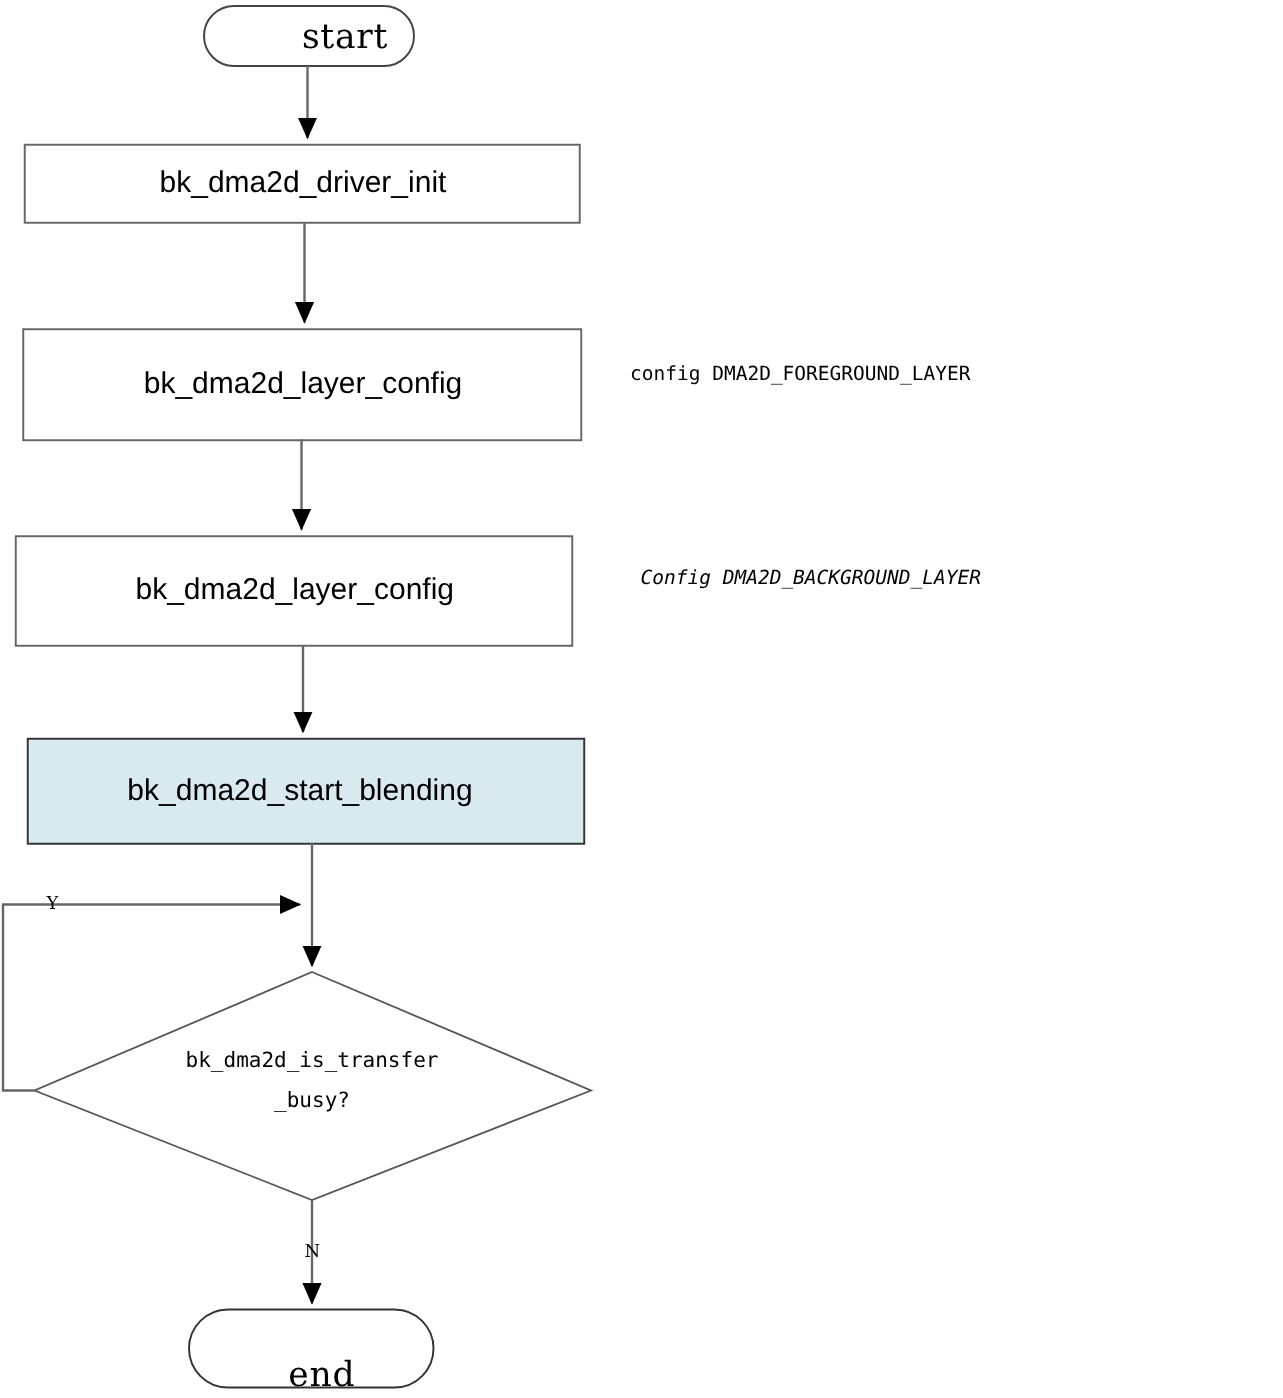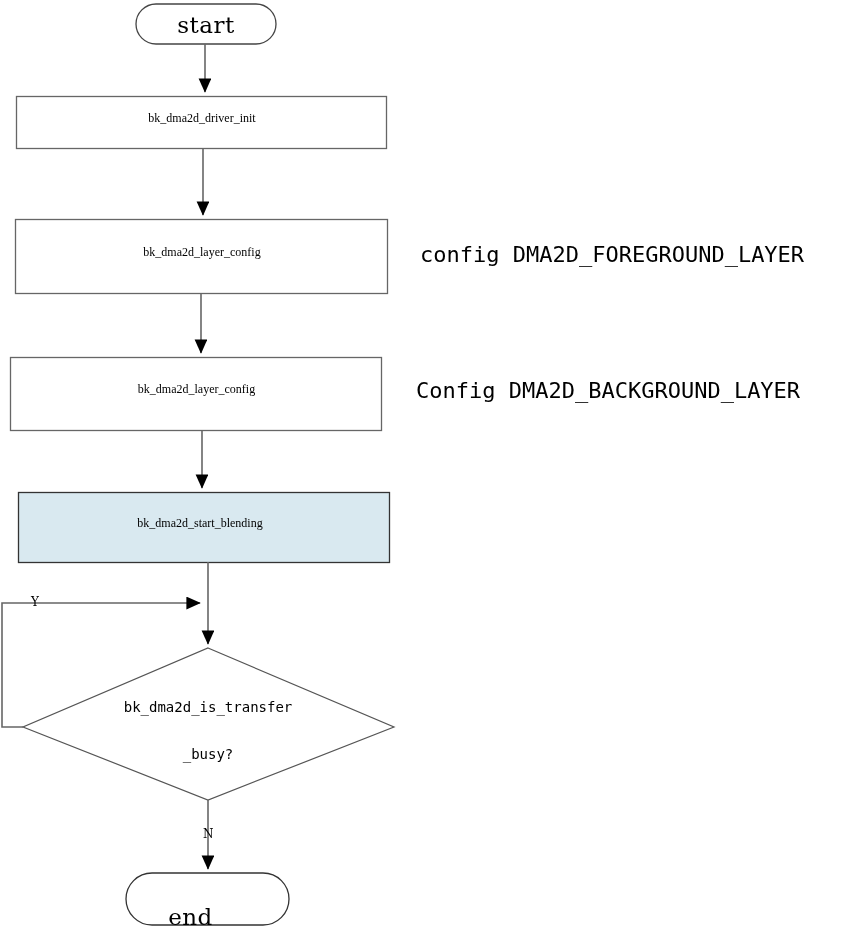"start" .terminal-label { padding-left: none -> 24px }
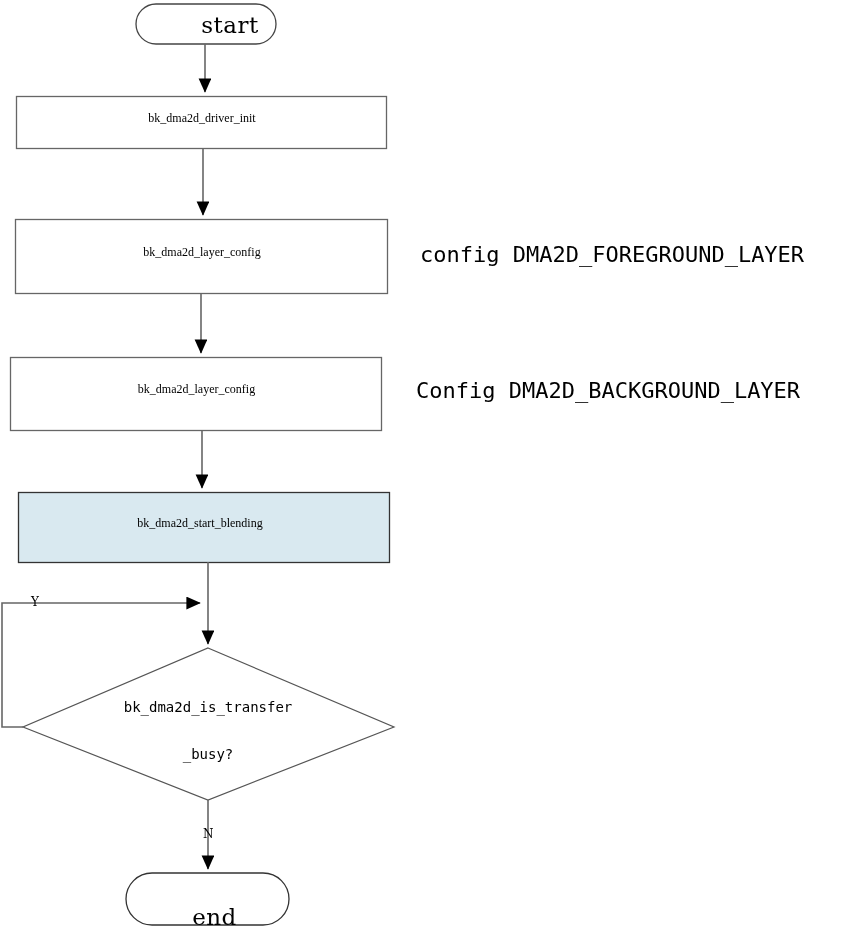"bk_dma2d_driver_init" .process-label { font-family: Liberation Serif, serif -> Liberation Sans, sans-serif; font-size: 12px -> 20px }
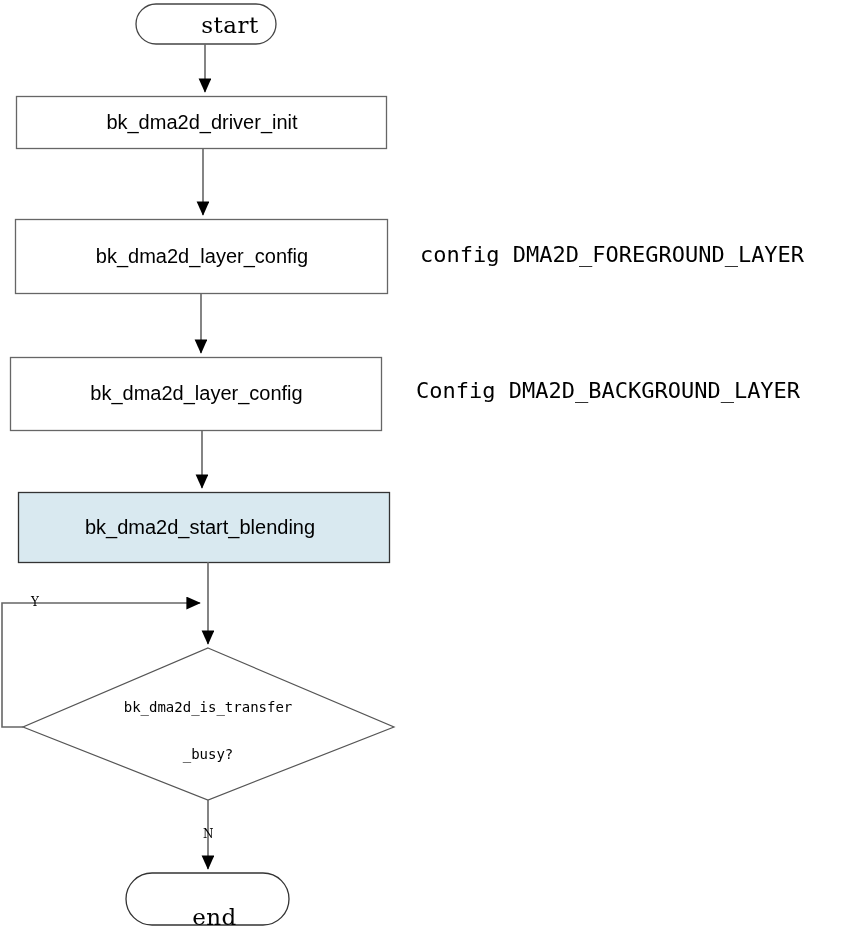"config DMA2D_FOREGROUND_LAYER" .side-note { font-size: 22px -> 13px }
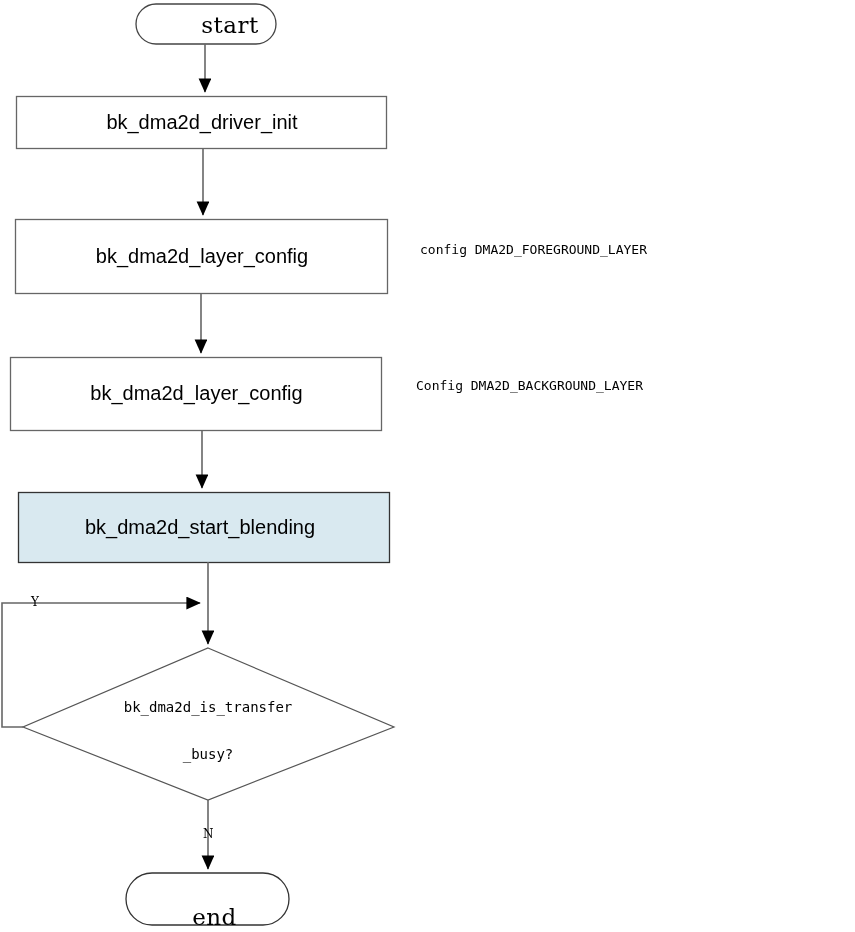"Config DMA2D_BACKGROUND_LAYER" div.side-note { font-style: none -> italic; left: 416px -> 427px }
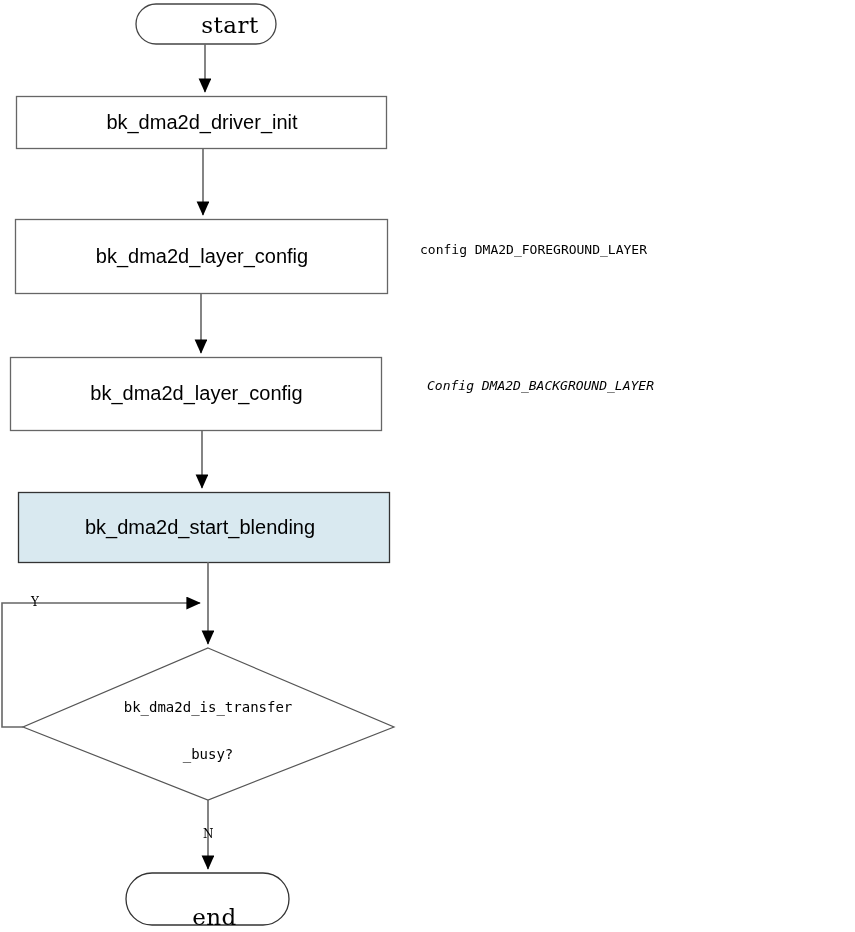"_busy?" div.node-label { margin-top: 20px -> none }
